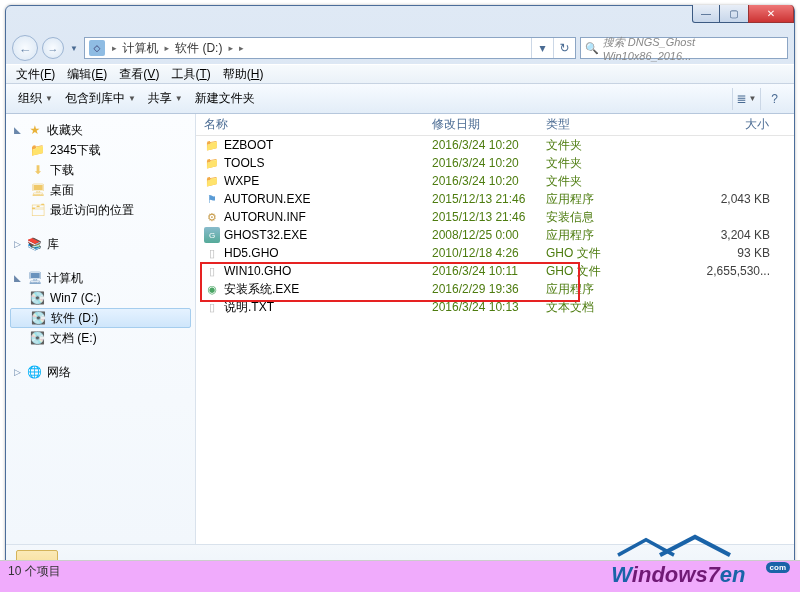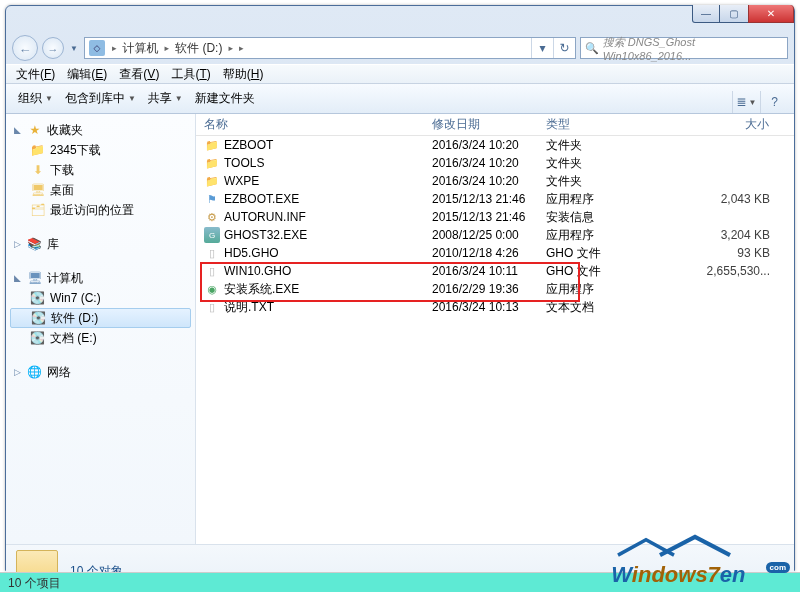"组织" .toolbar { align-items: flex-end -> center }
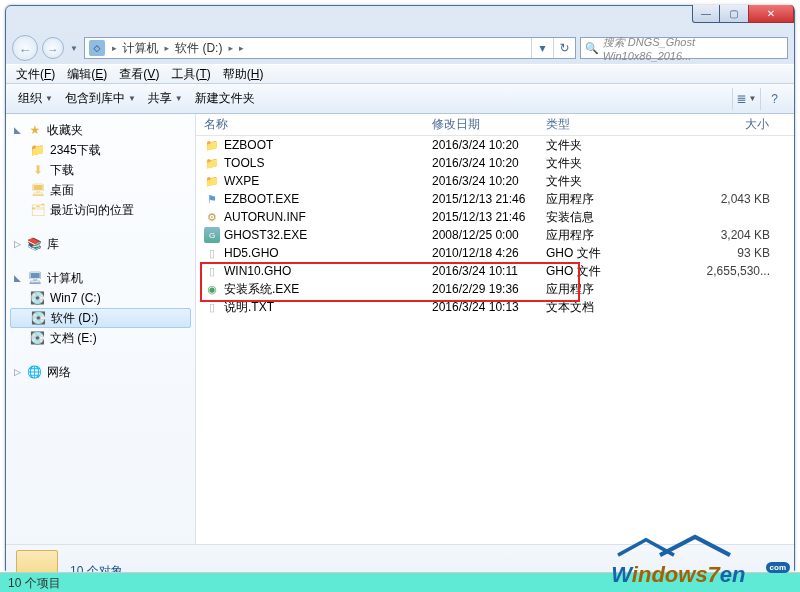"2016/3/24 10:20" .fl-row .col-date, .fl-row .col-type { color: #000000 -> #4d7c0f }
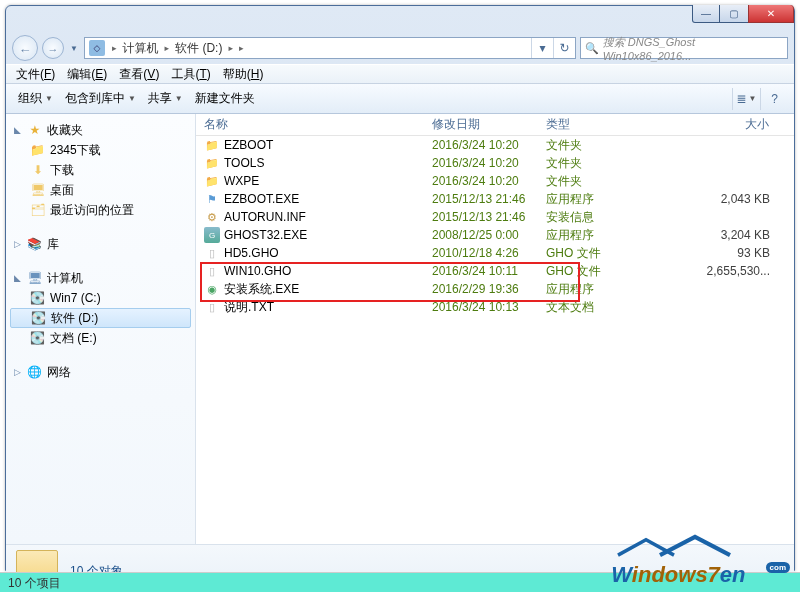"EZBOOT.EXE" span { text: EZBOOT.EXE -> AUTORUN.EXE }
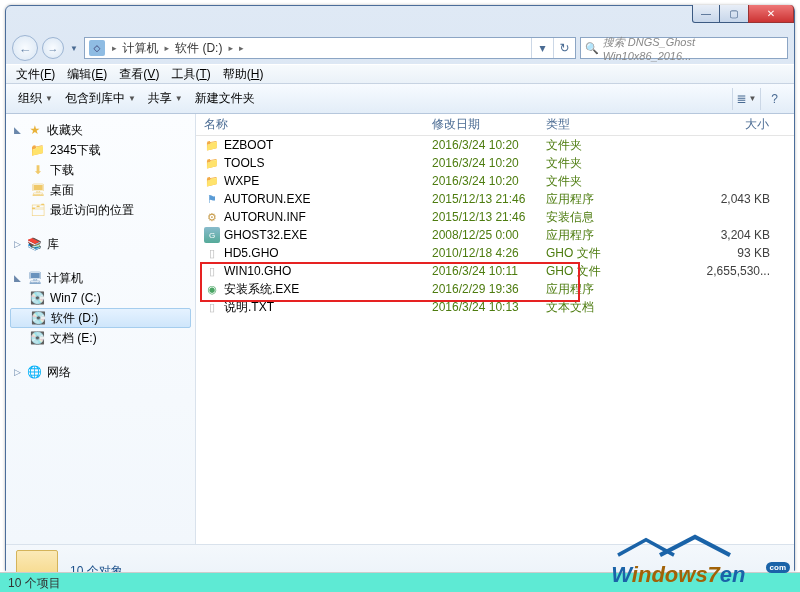"10 个项目" .statusbar { background: #5eead4 -> #f0abfc; height: 20px -> 32px }
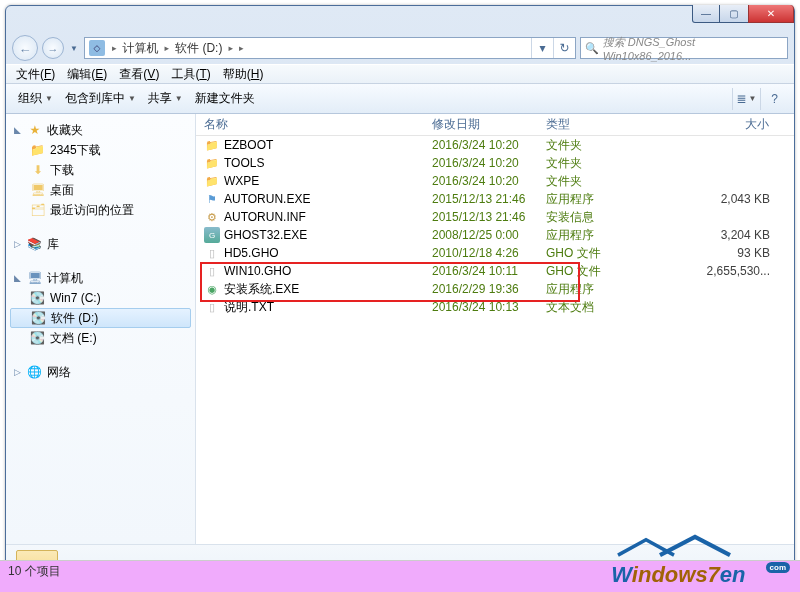"indows7" .wm-text .rest { color: #a16207 -> #701a75 }
